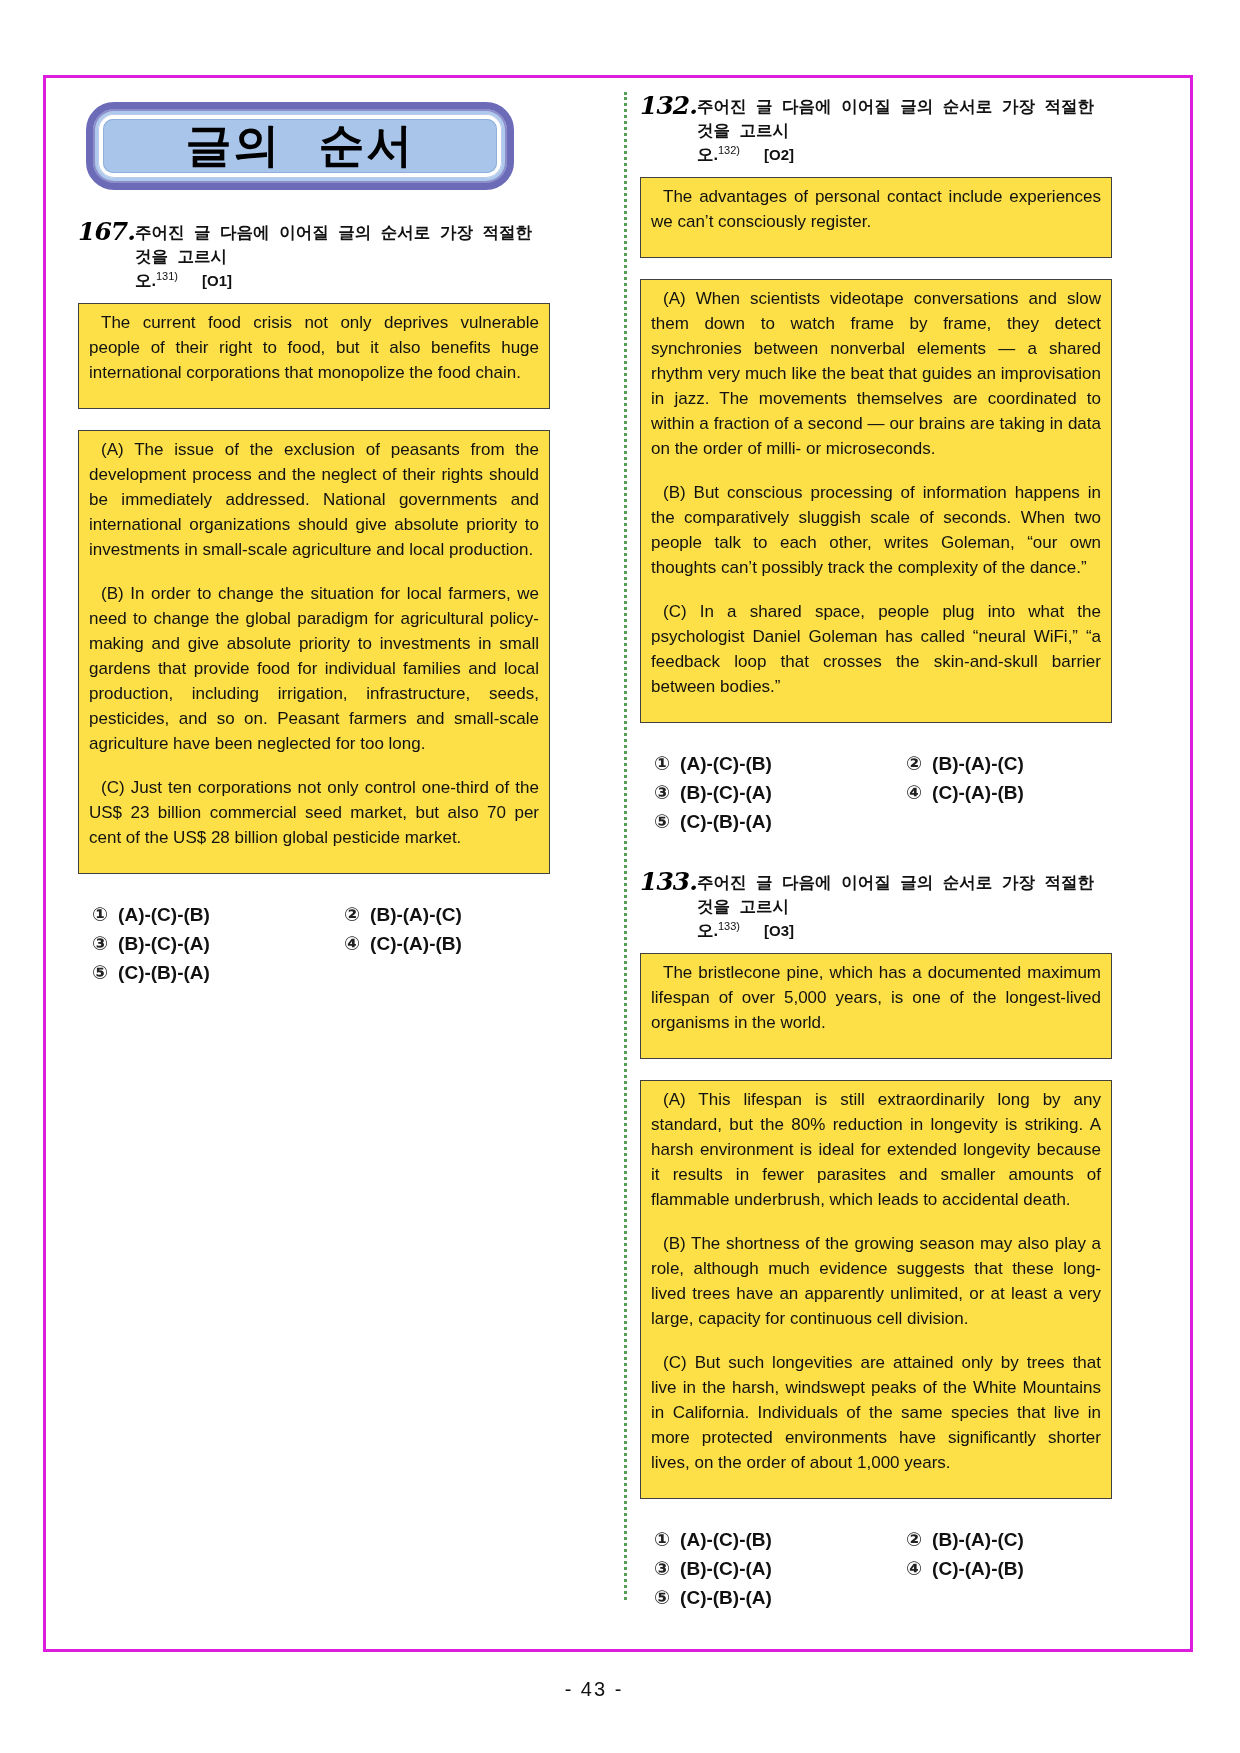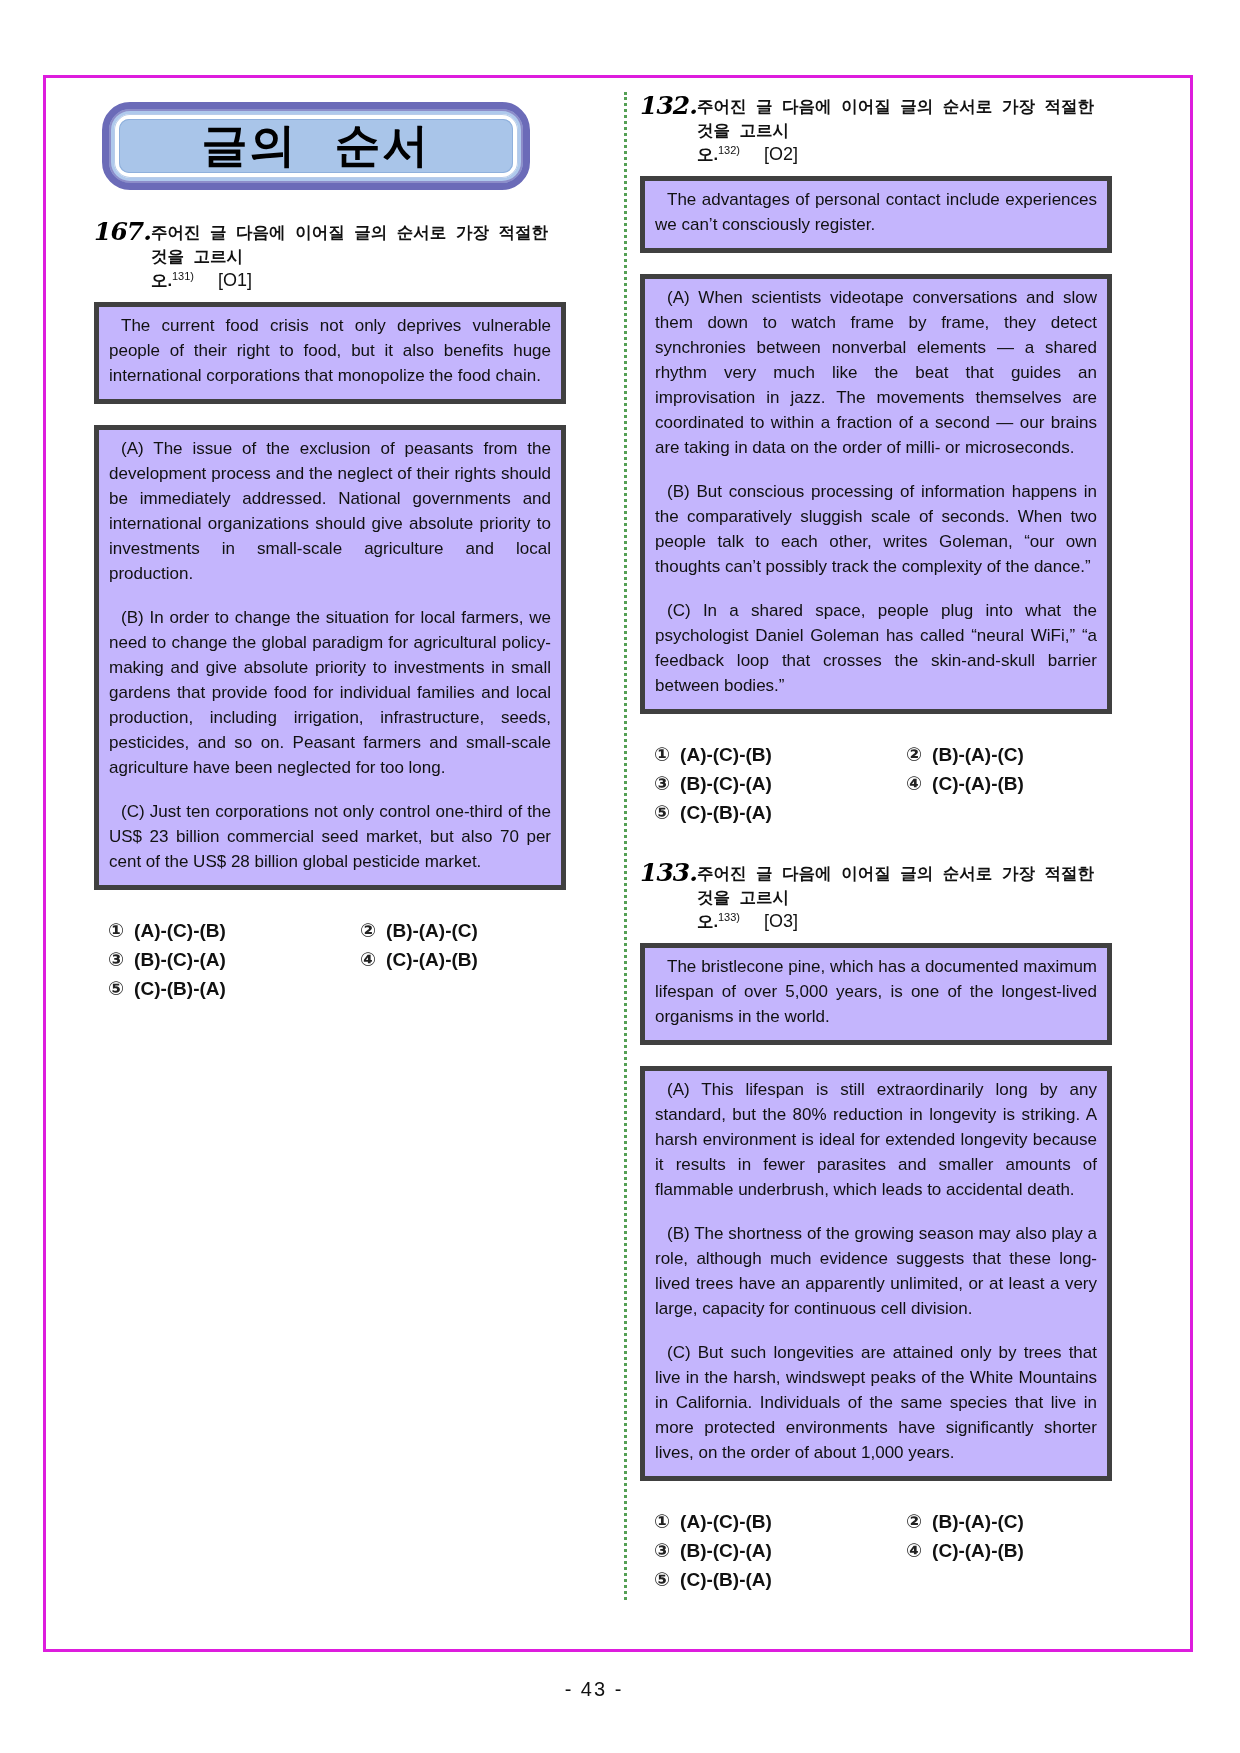"글의 순서" .col-left { left: 48px -> 32px }
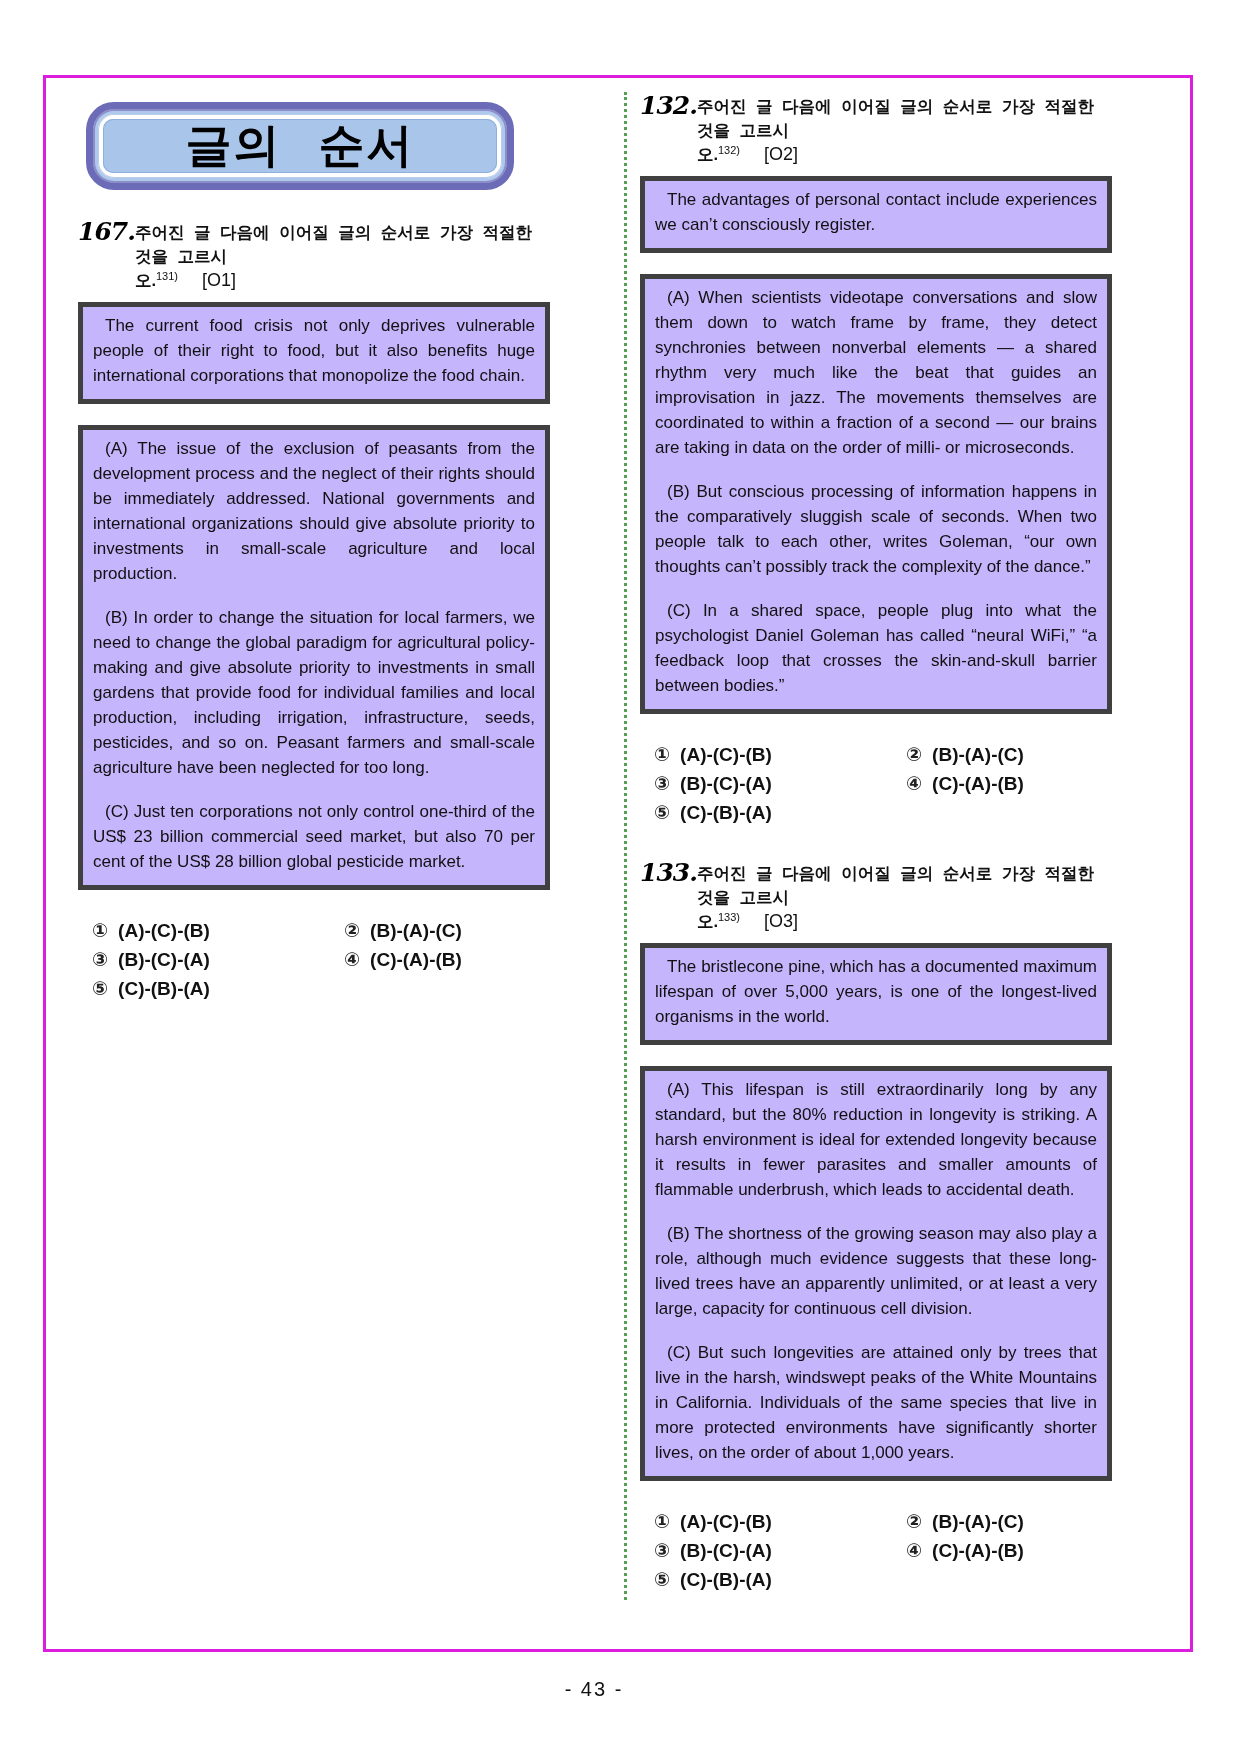"[O2]" .q-prompt .tag { font-size: 18px -> 15px; font-weight: 400 -> 700 }
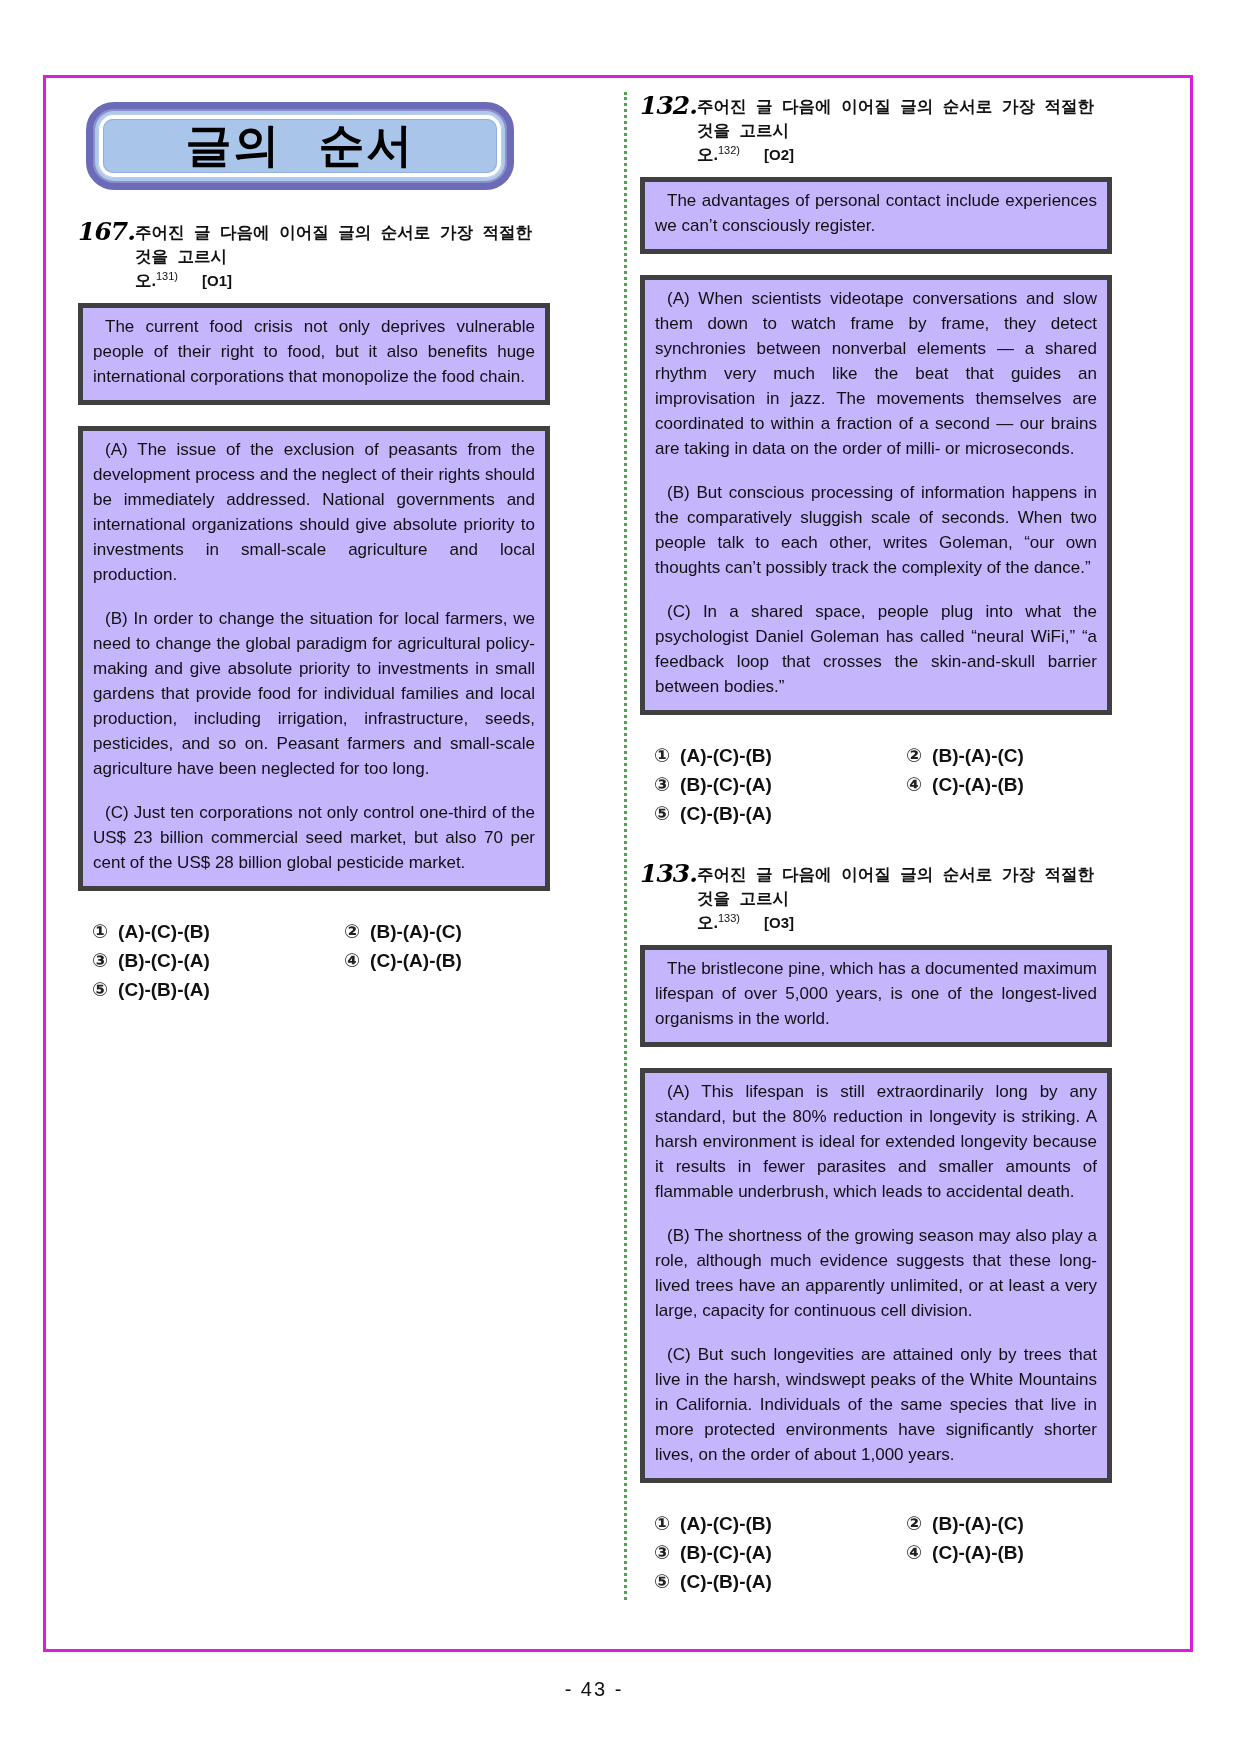"The advantages of personal contact" .box { background: #c4b5fd -> #fde047; border: 5px solid #404040 -> 1px solid #404040; padding: 6px 10px 11px -> 6px 10px 23px }
